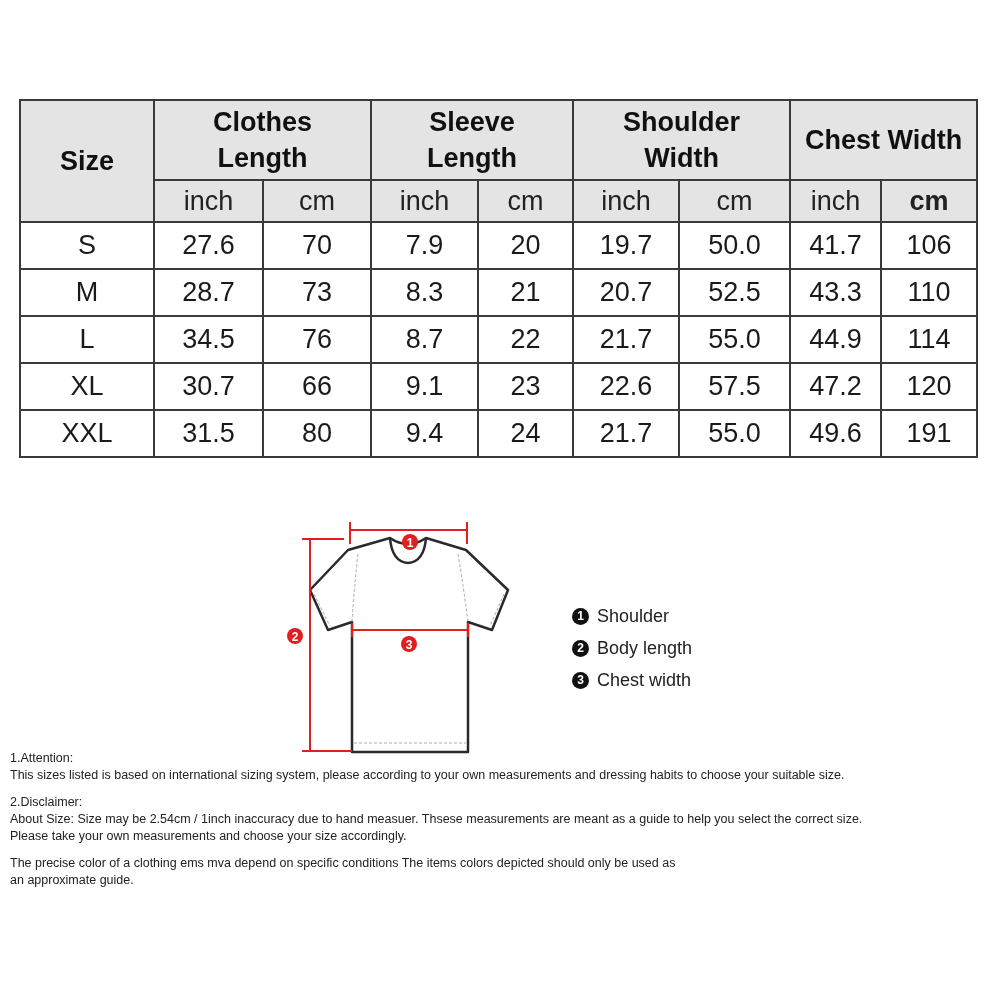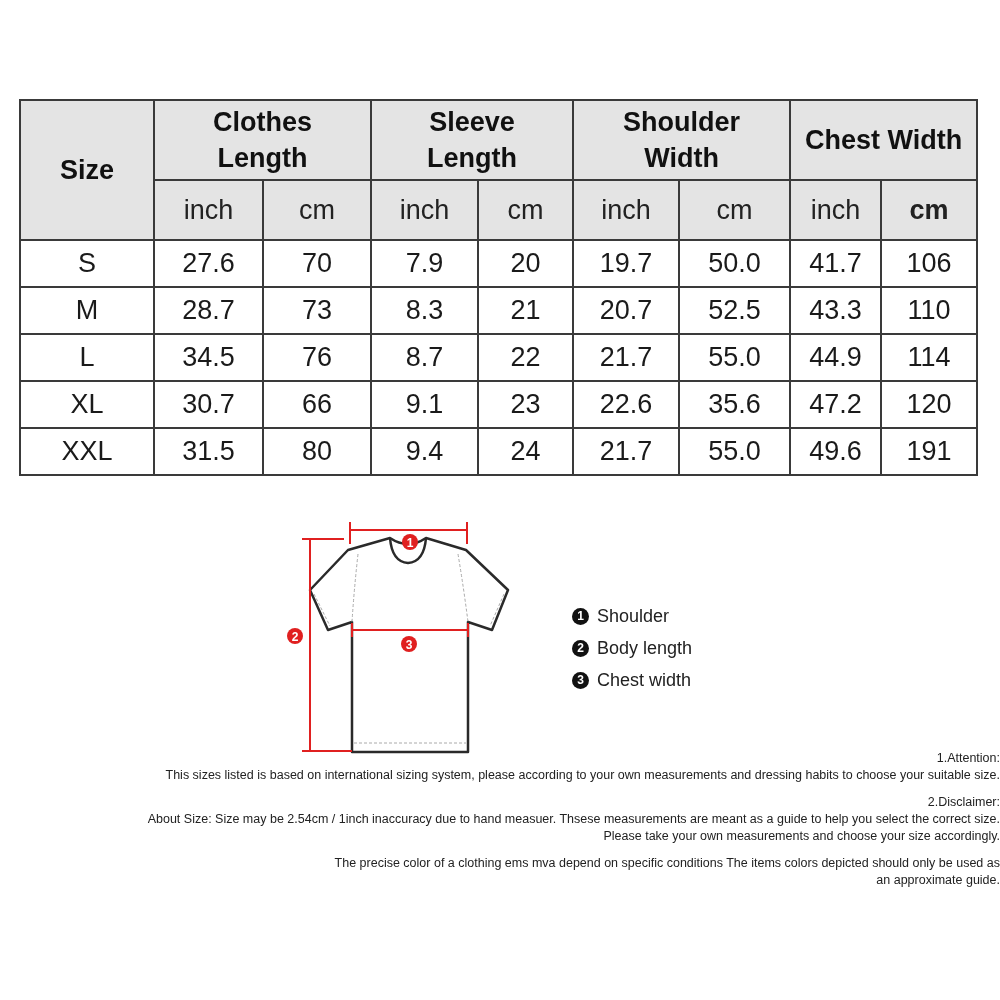"inch" tr.r-sub { height: 60px -> 42px }
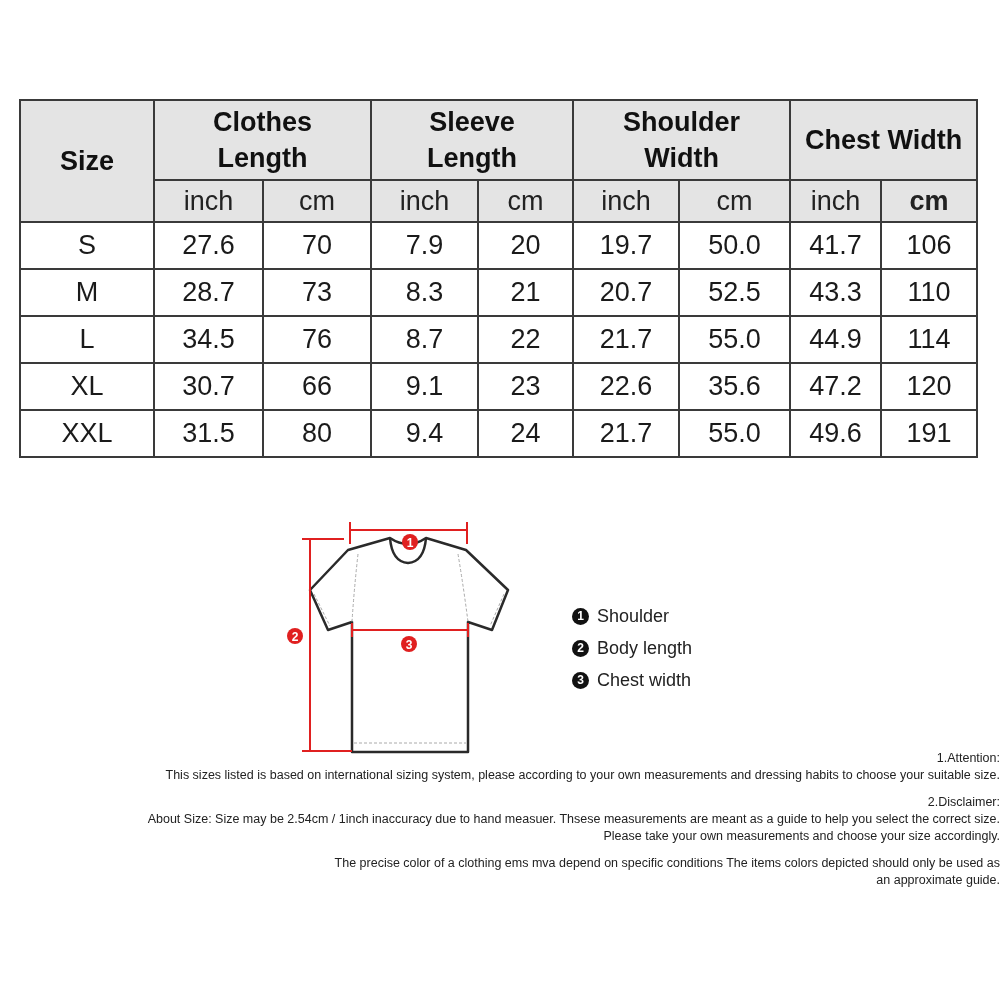"35.6" td.cell { text: 35.6 -> 57.5 }
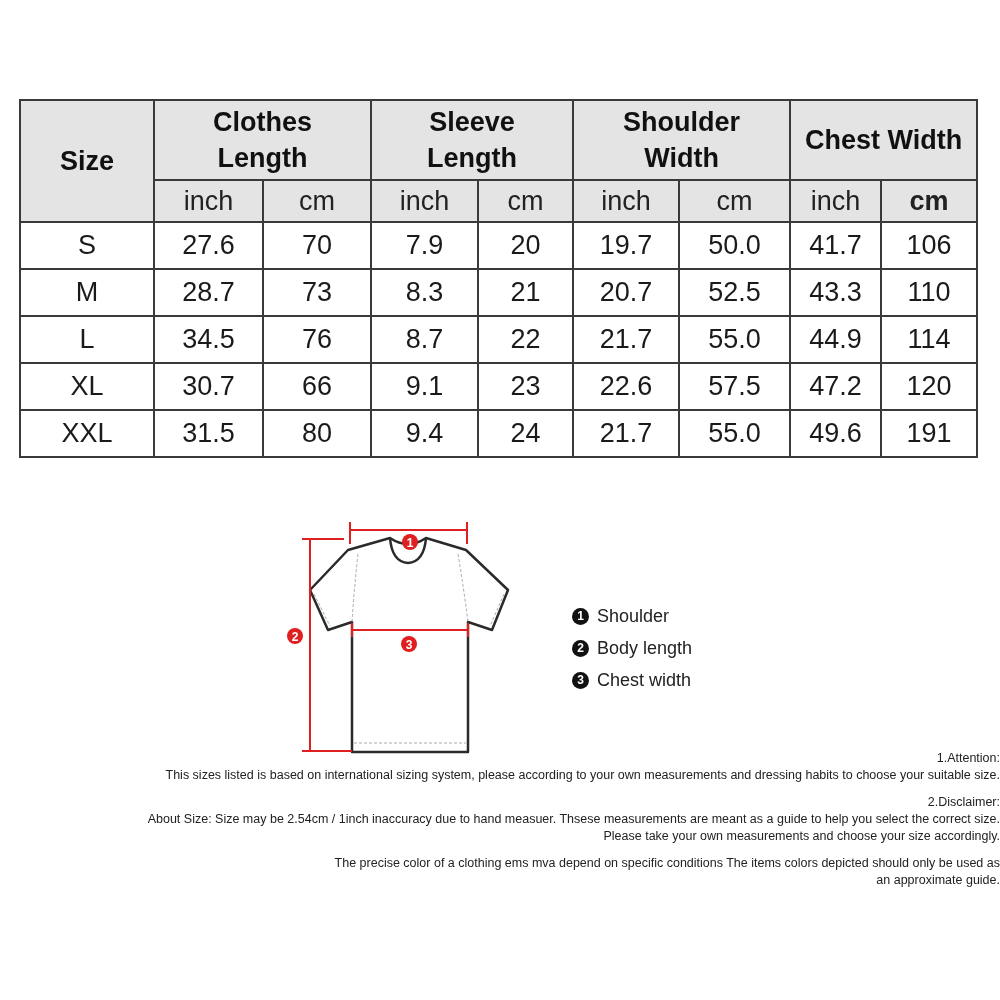"1.Attention:" .note-title, .note-line { text-align: right -> none }
